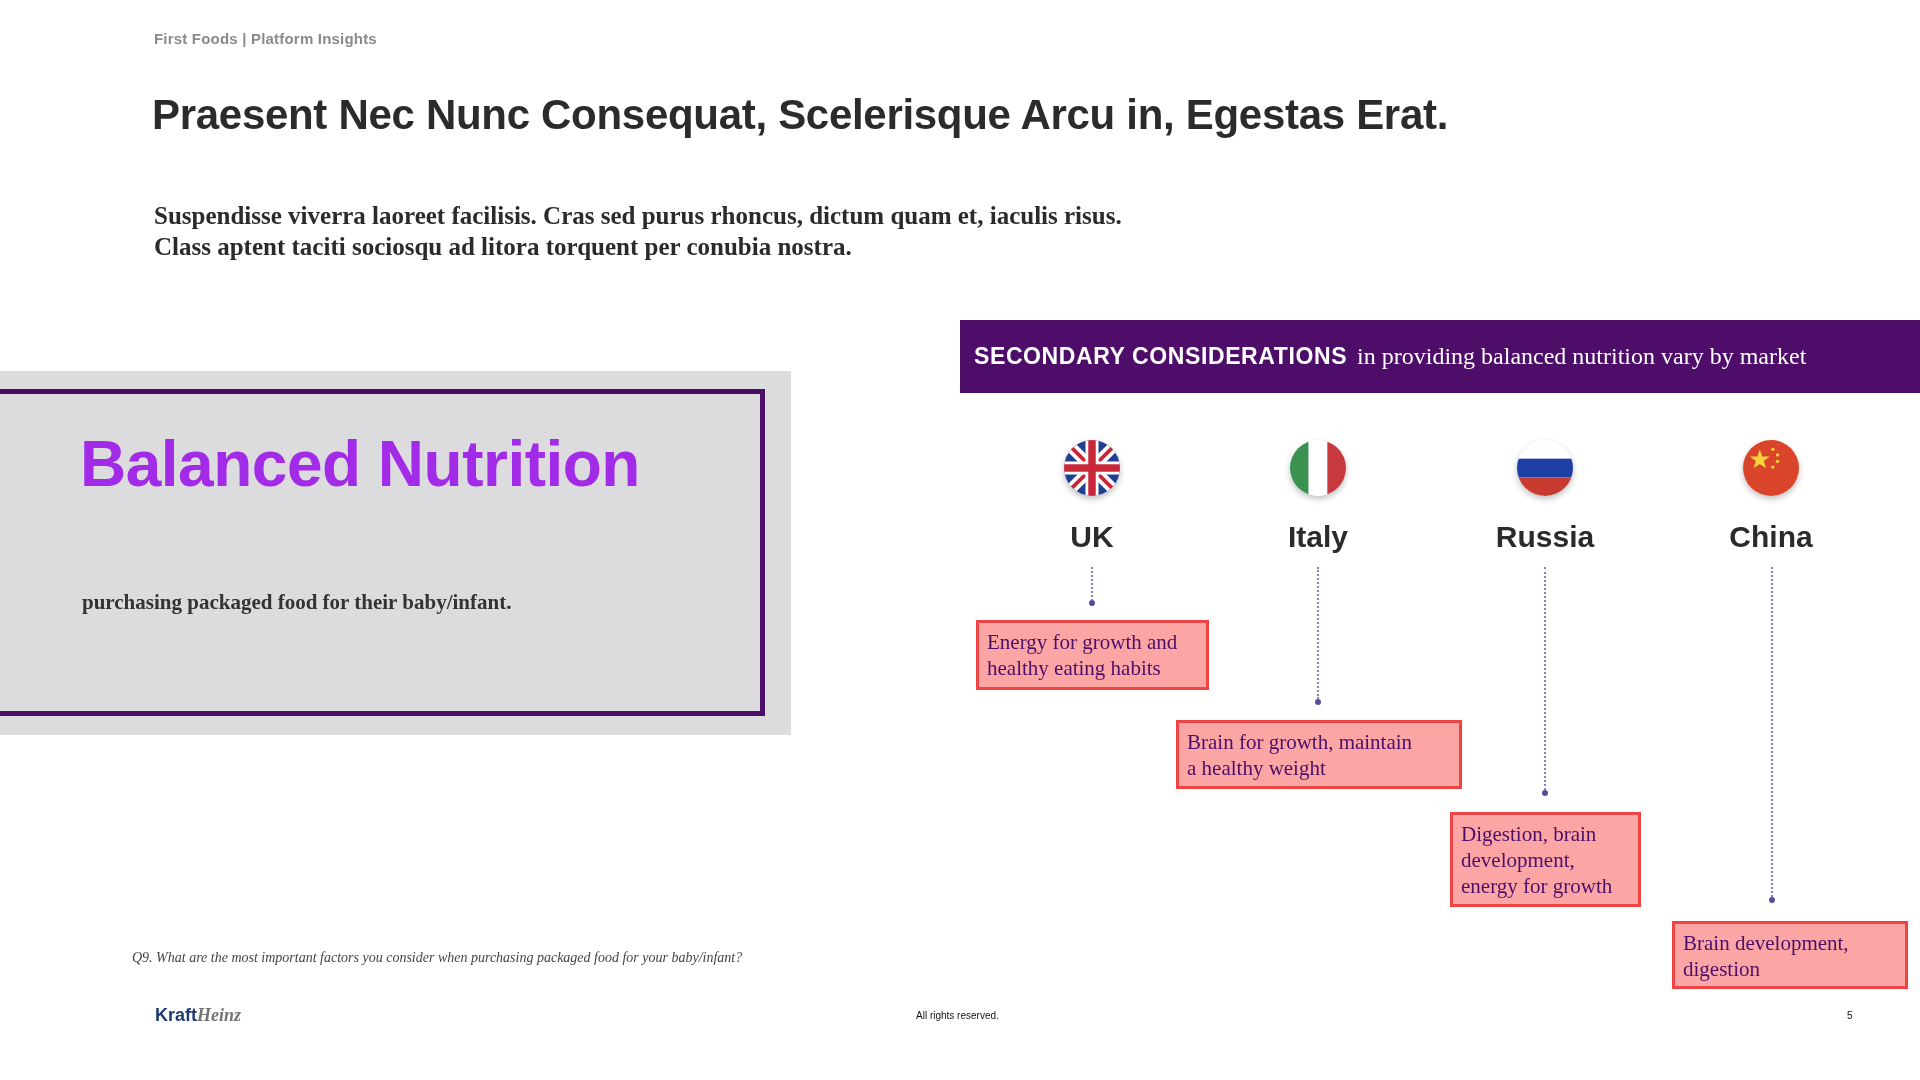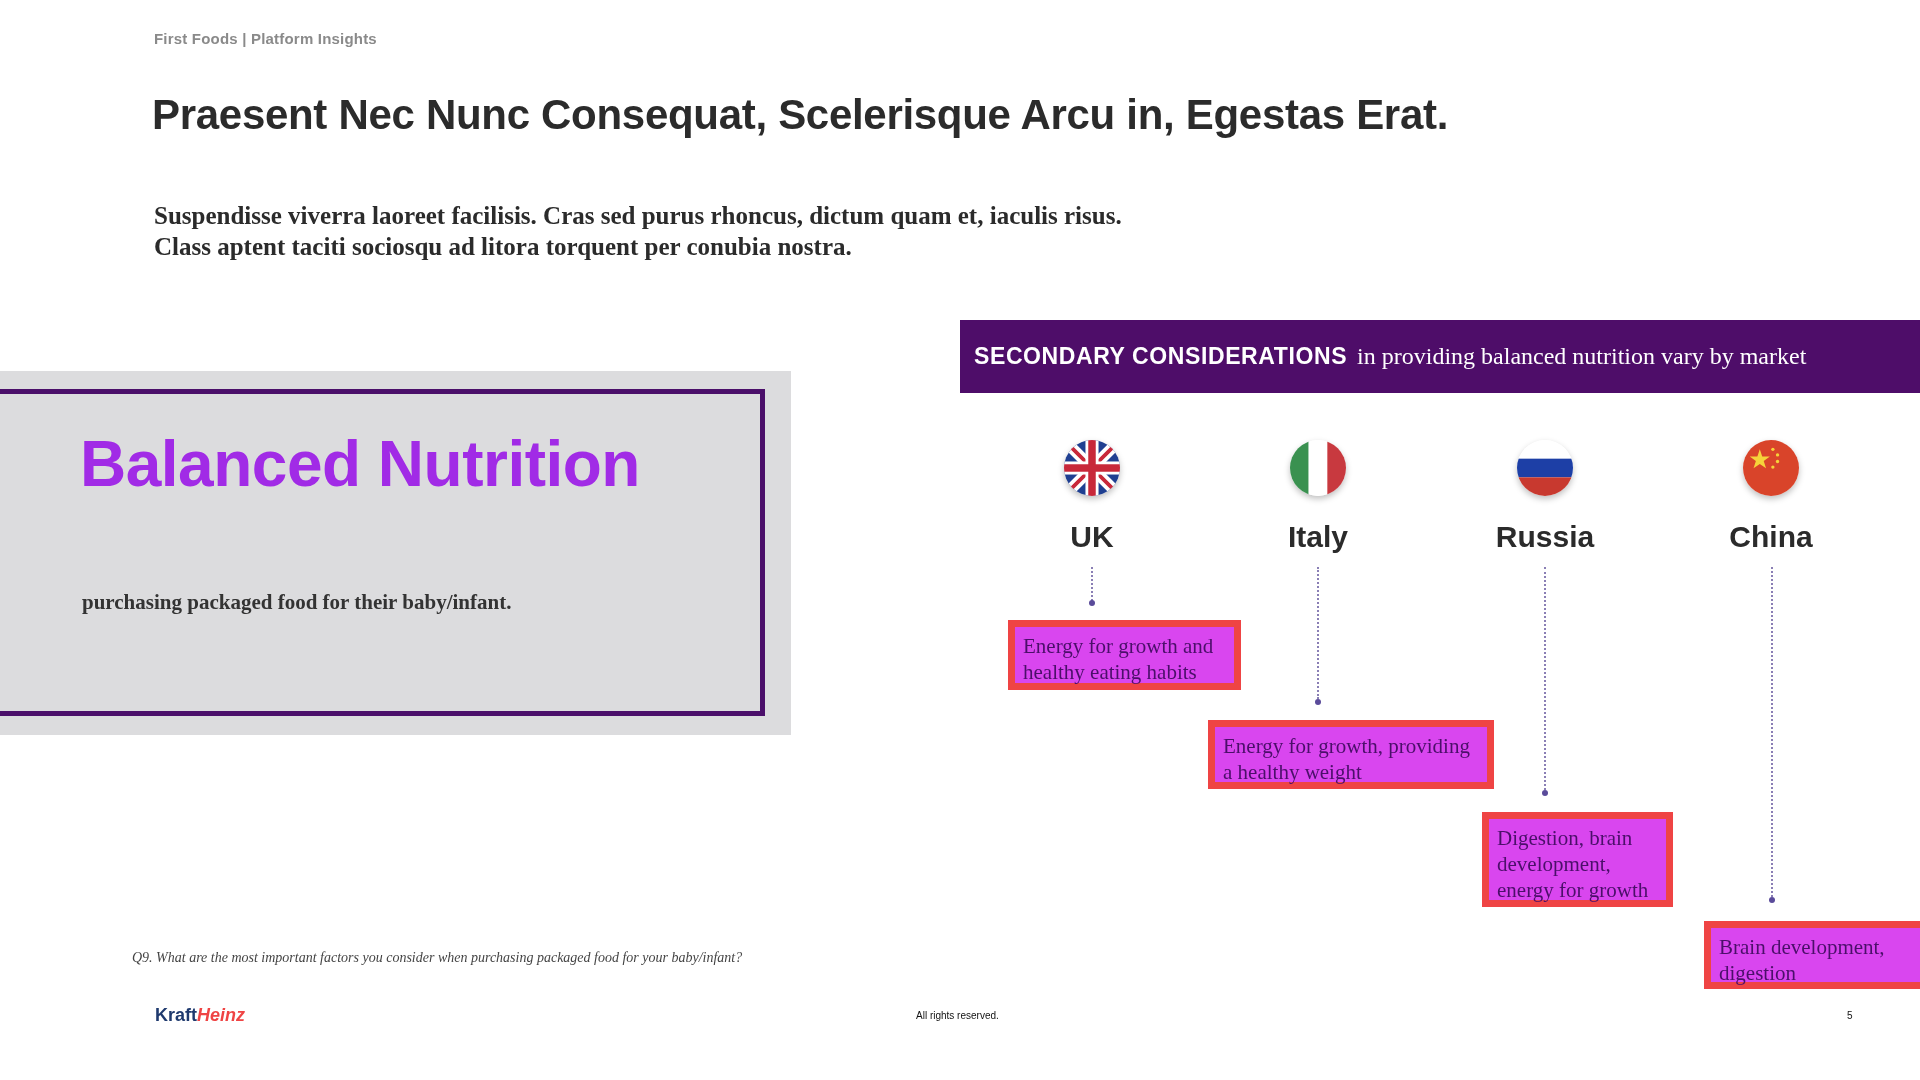"Energy for growth and" .callout { background: #d946ef -> #fca5a5; border: 7px solid #ef4444 -> 3px solid #ef4444; margin-left: 32px -> none }
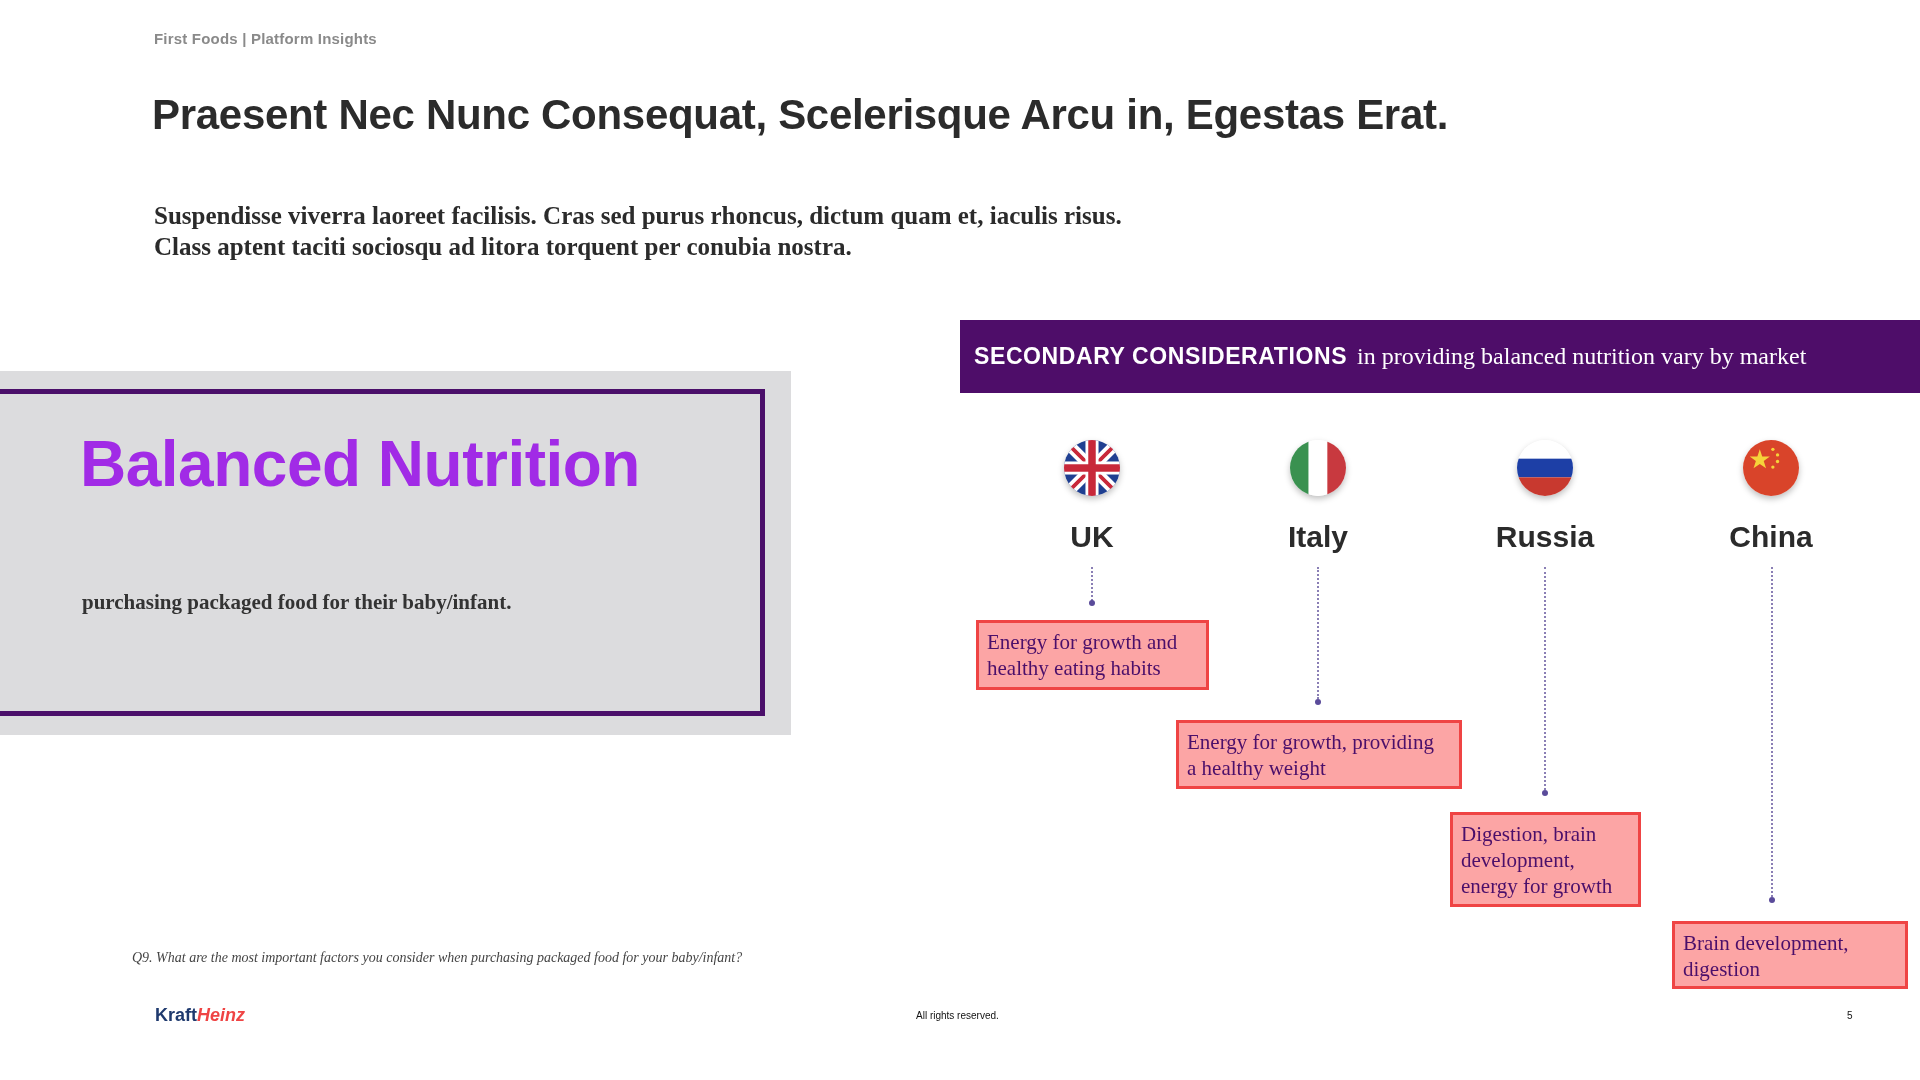"Energy for growth, providing" div { text: Energy for growth, providing -> Brain for growth, maintain }
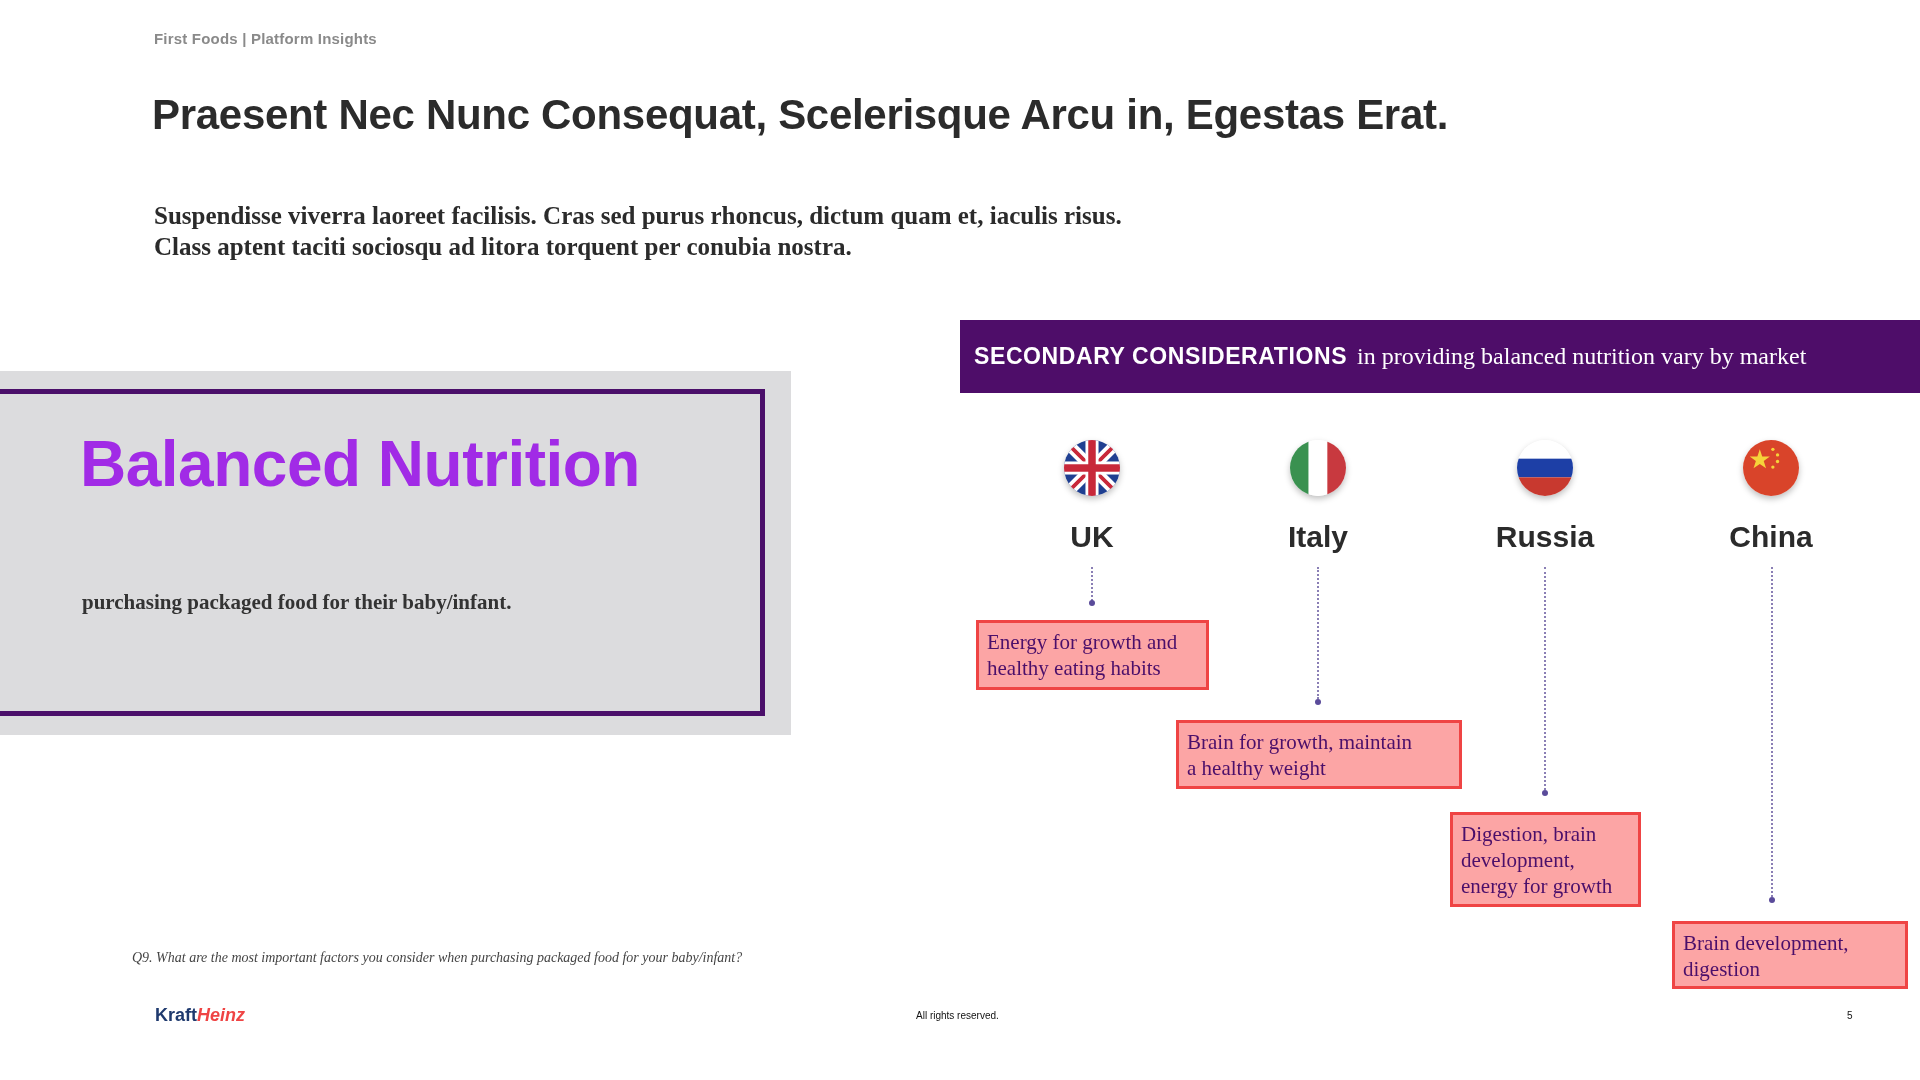"Heinz" .logo .h { color: #ef4444 -> #737373; font-family: Liberation Sans, sans-serif -> Liberation Serif, serif }
